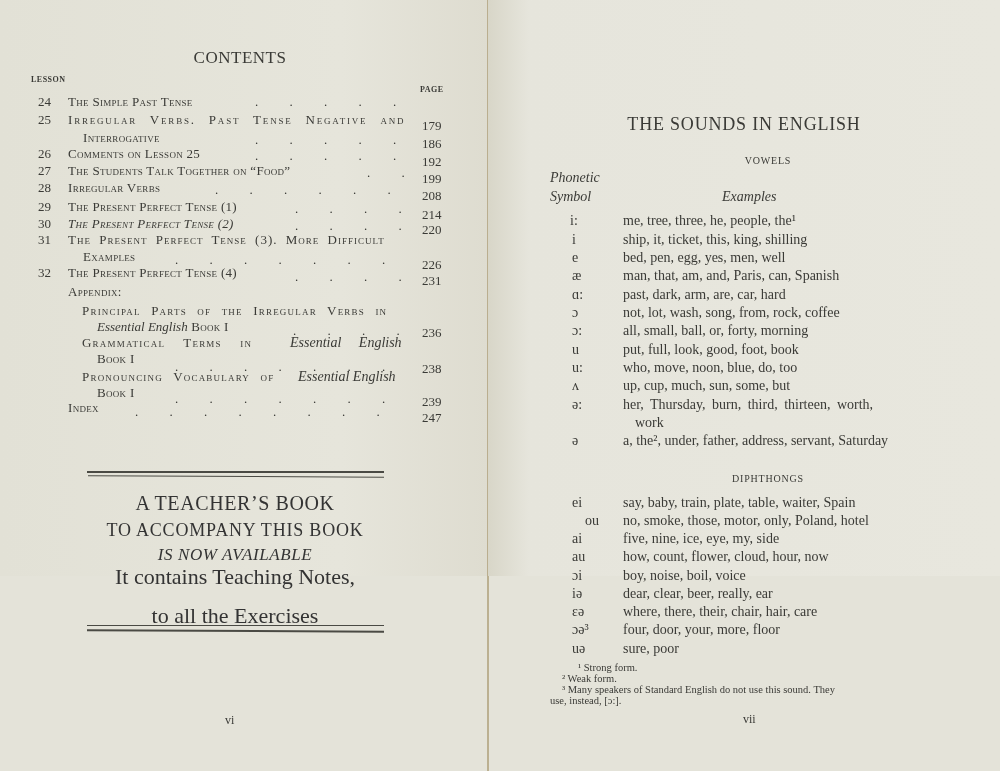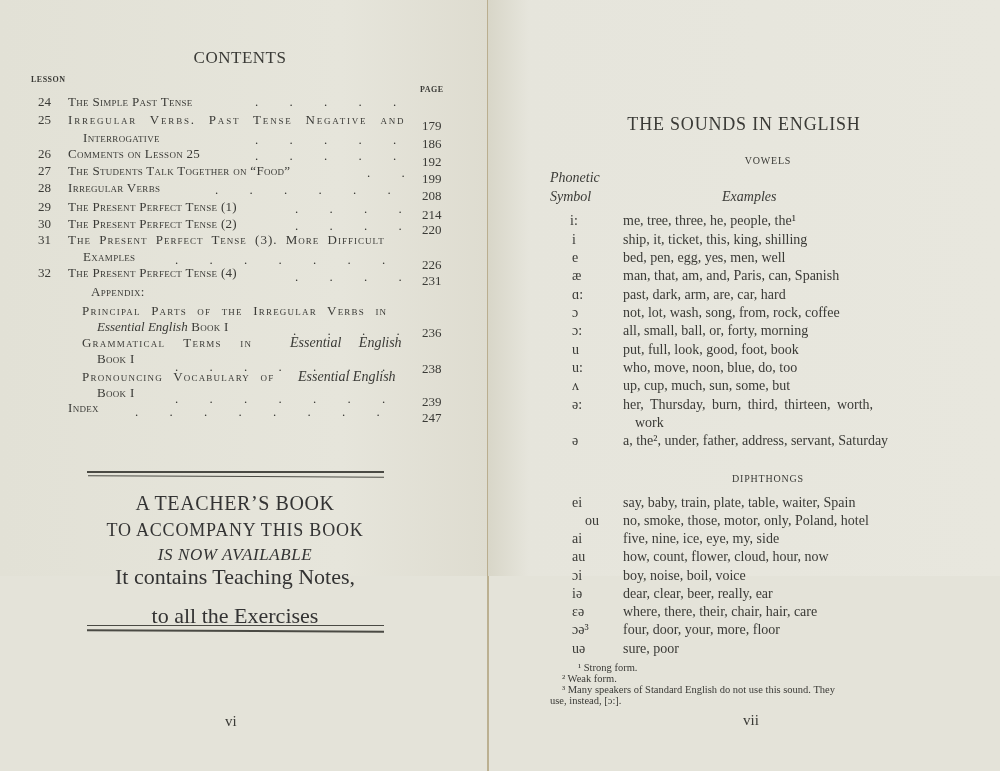"The Present Perfect Tense (2)" span.title { font-style: none -> italic }
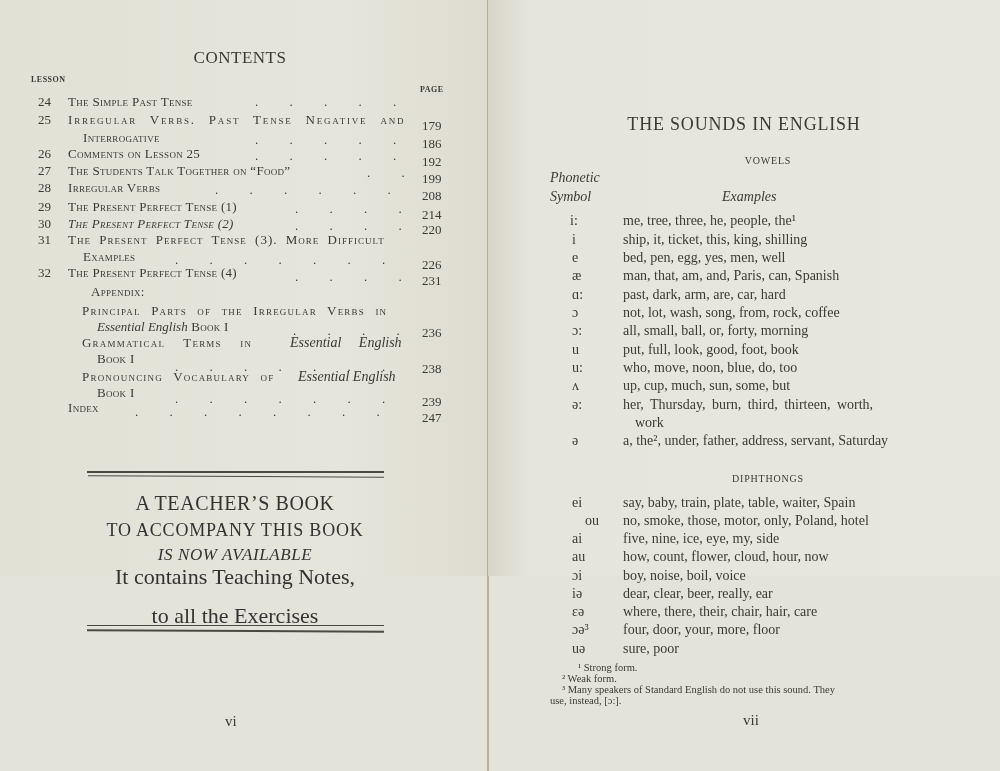"Appendix:" span.title { margin-left: 23px -> none }
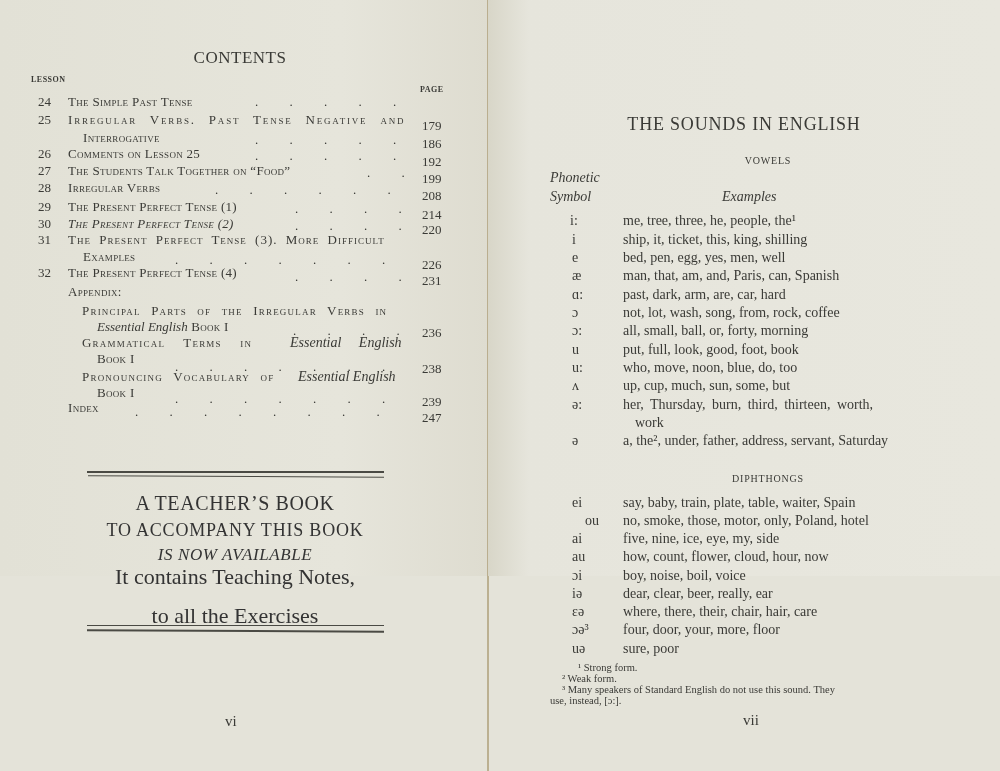"vi" .folio { font-size: 15px -> 12px }
